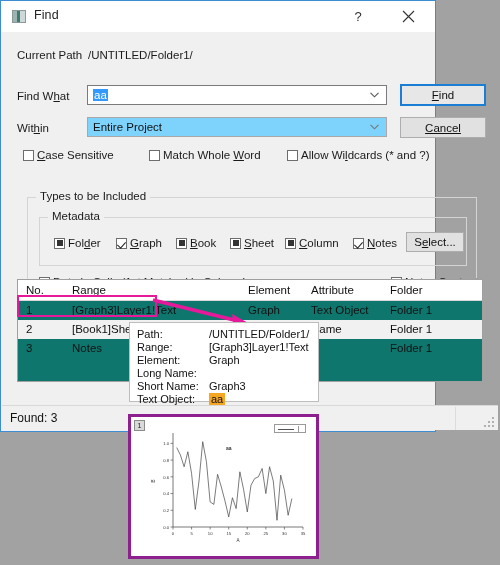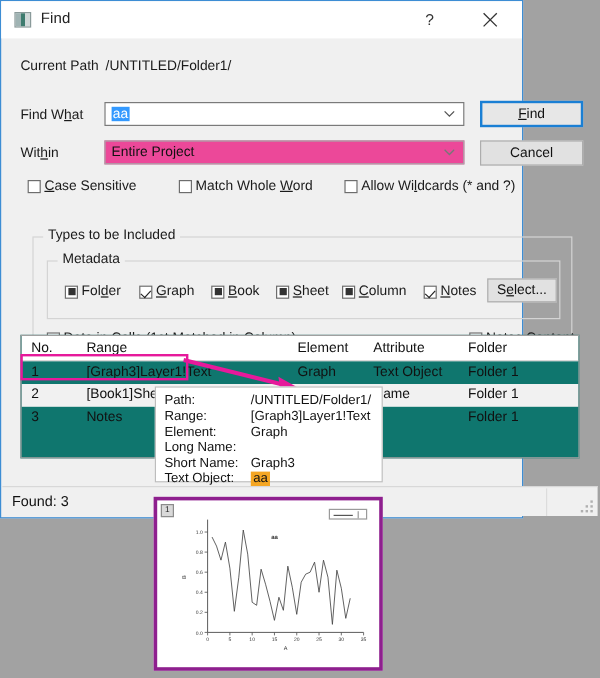"Entire Project" .combo.gray { background: #ec4899 -> #7dd3fc }
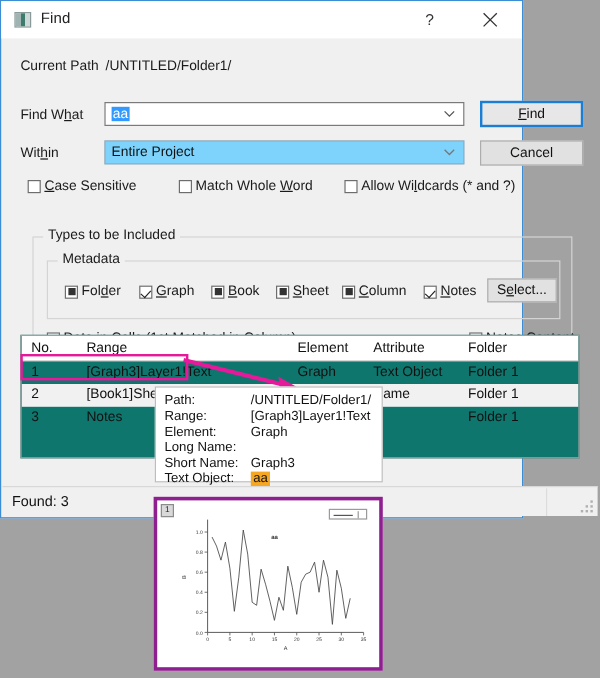"Cancel" div.btn { text-decoration: none -> underline }
